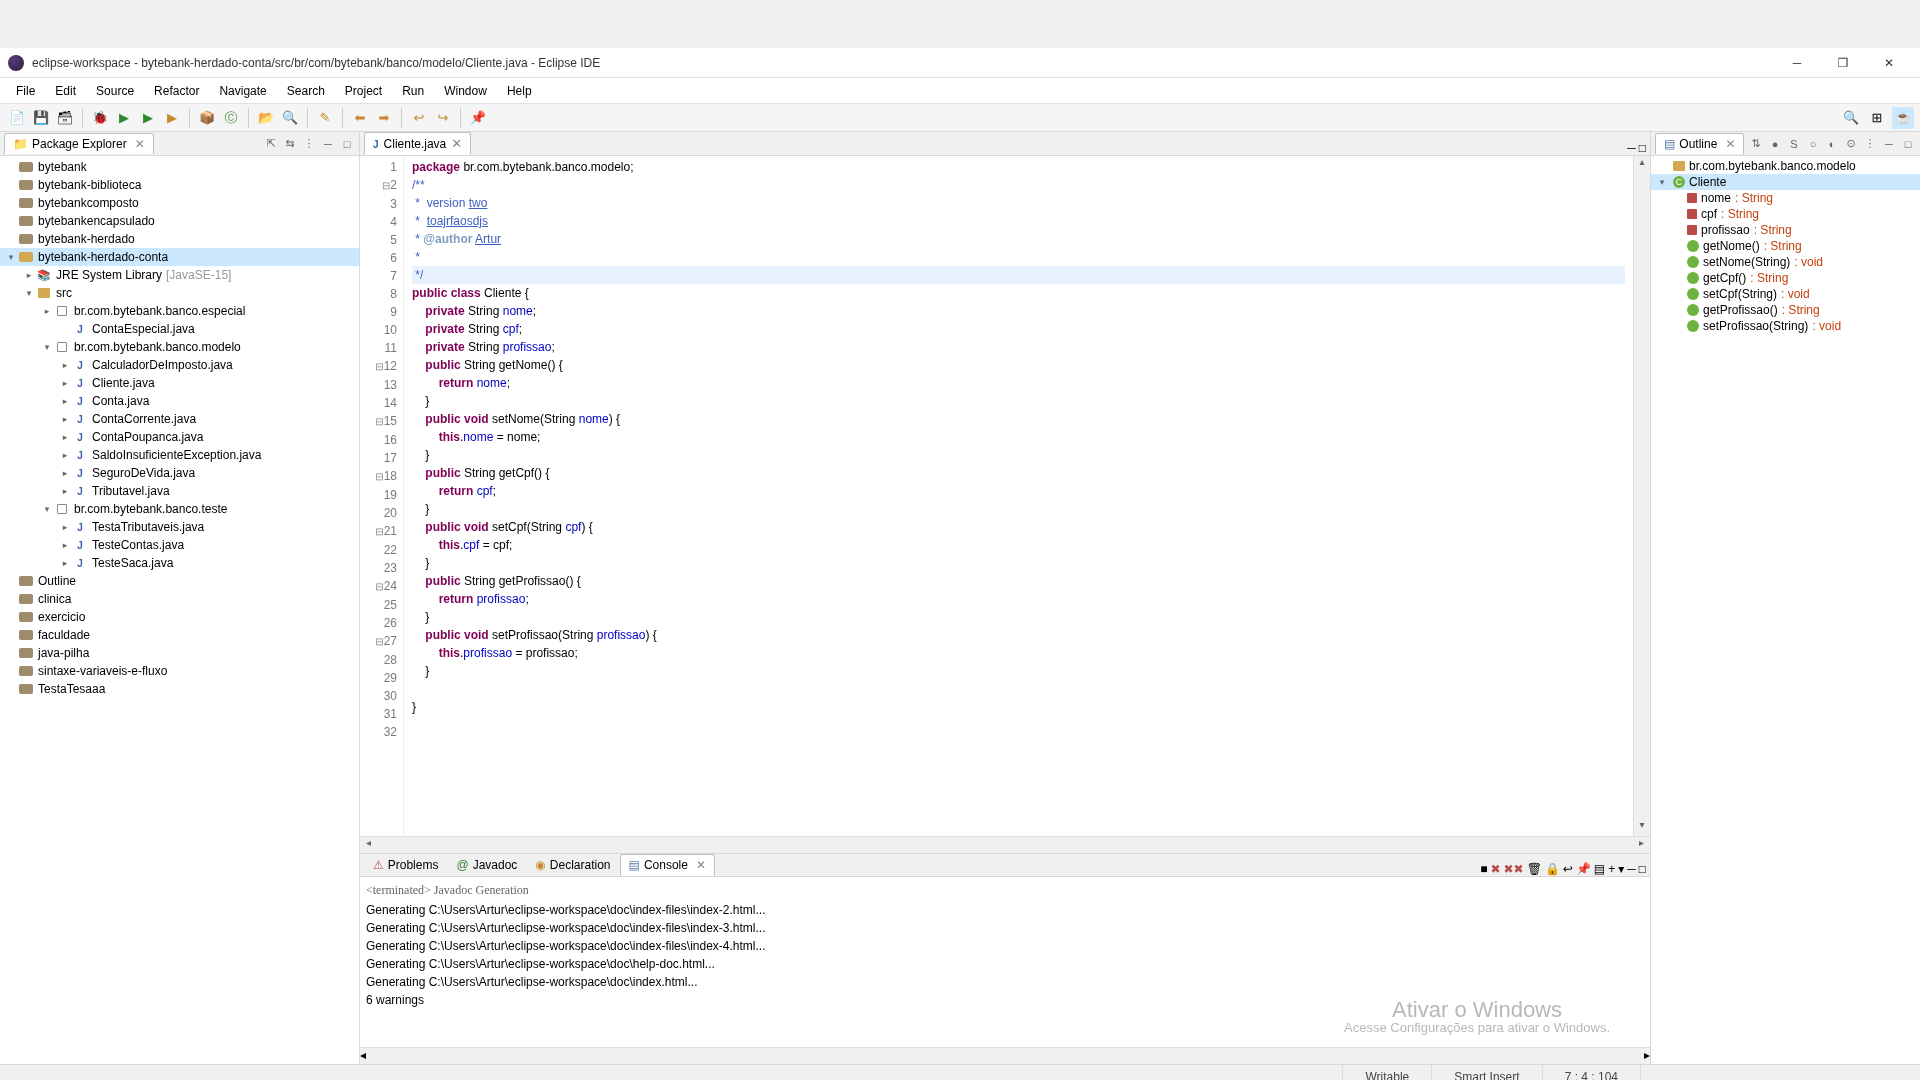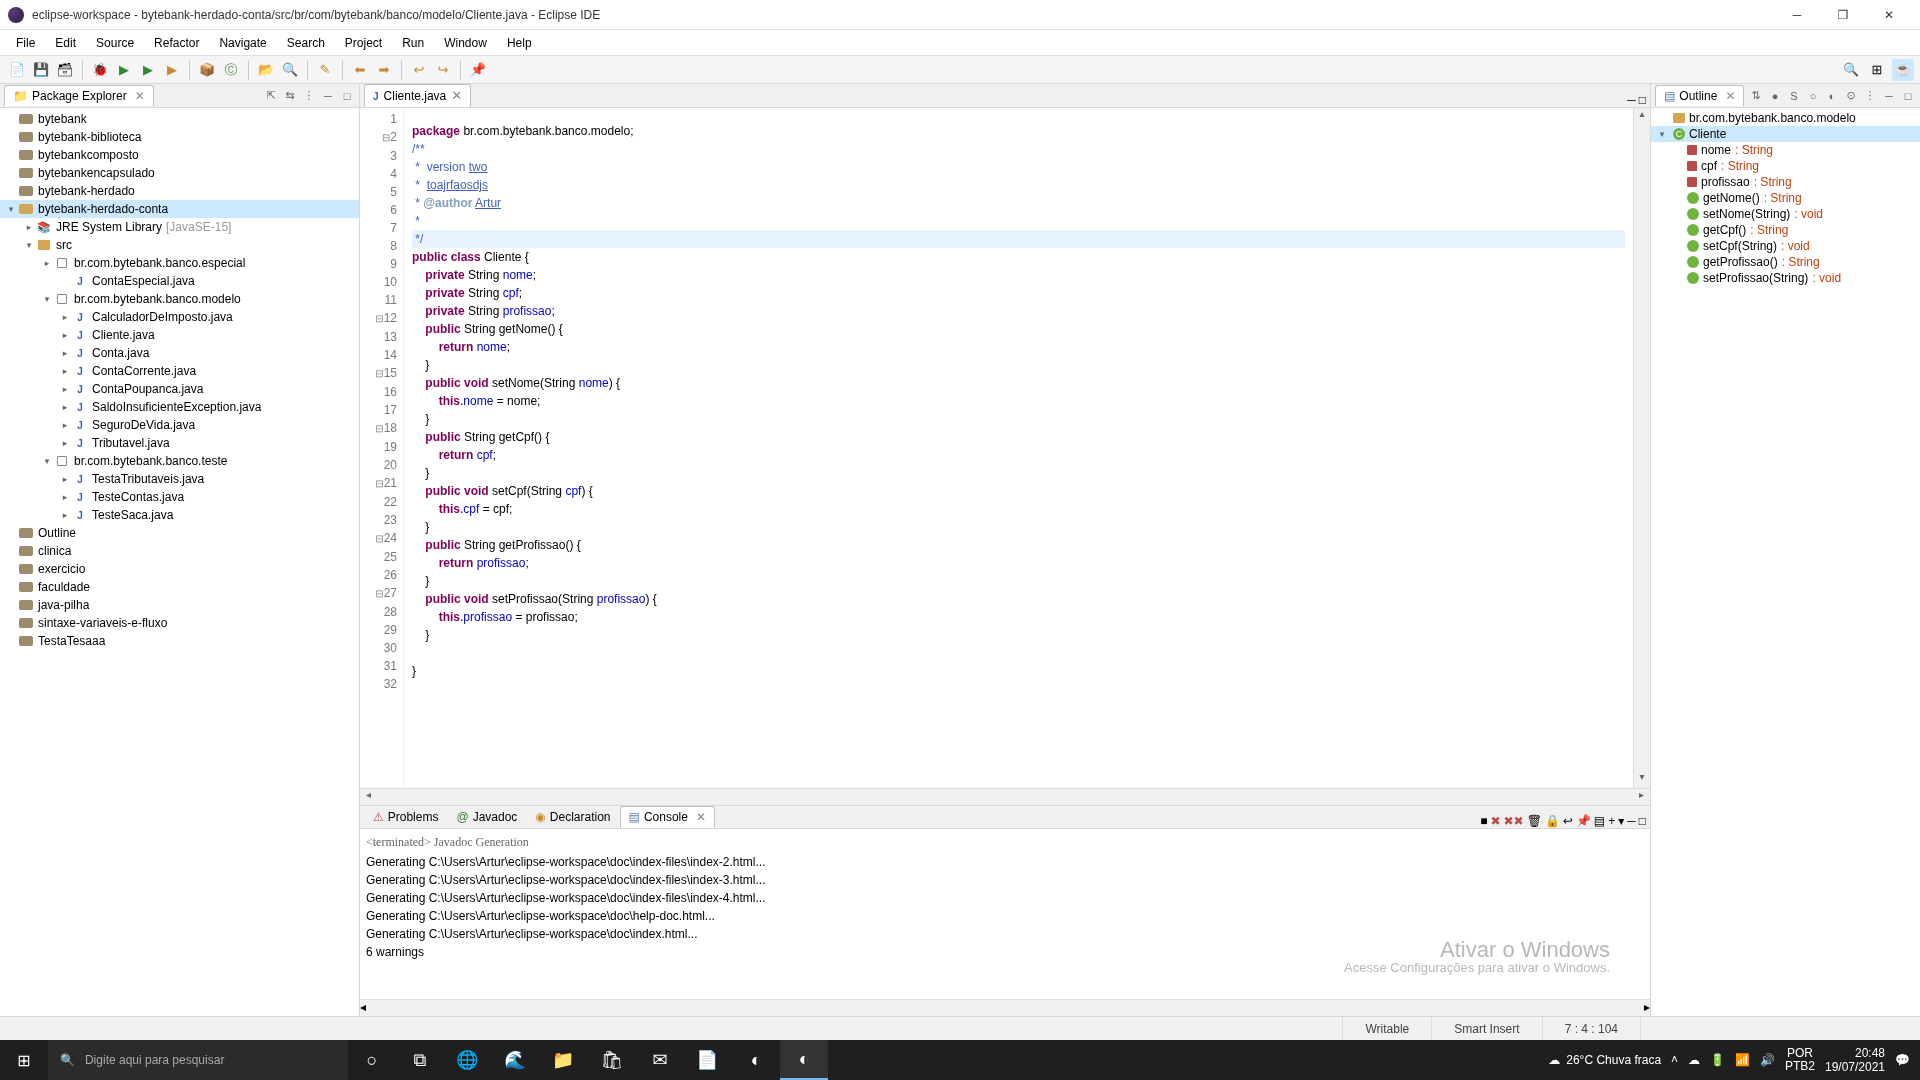"eclipse-workspace -" .title-bar { margin-top: none -> 48px }
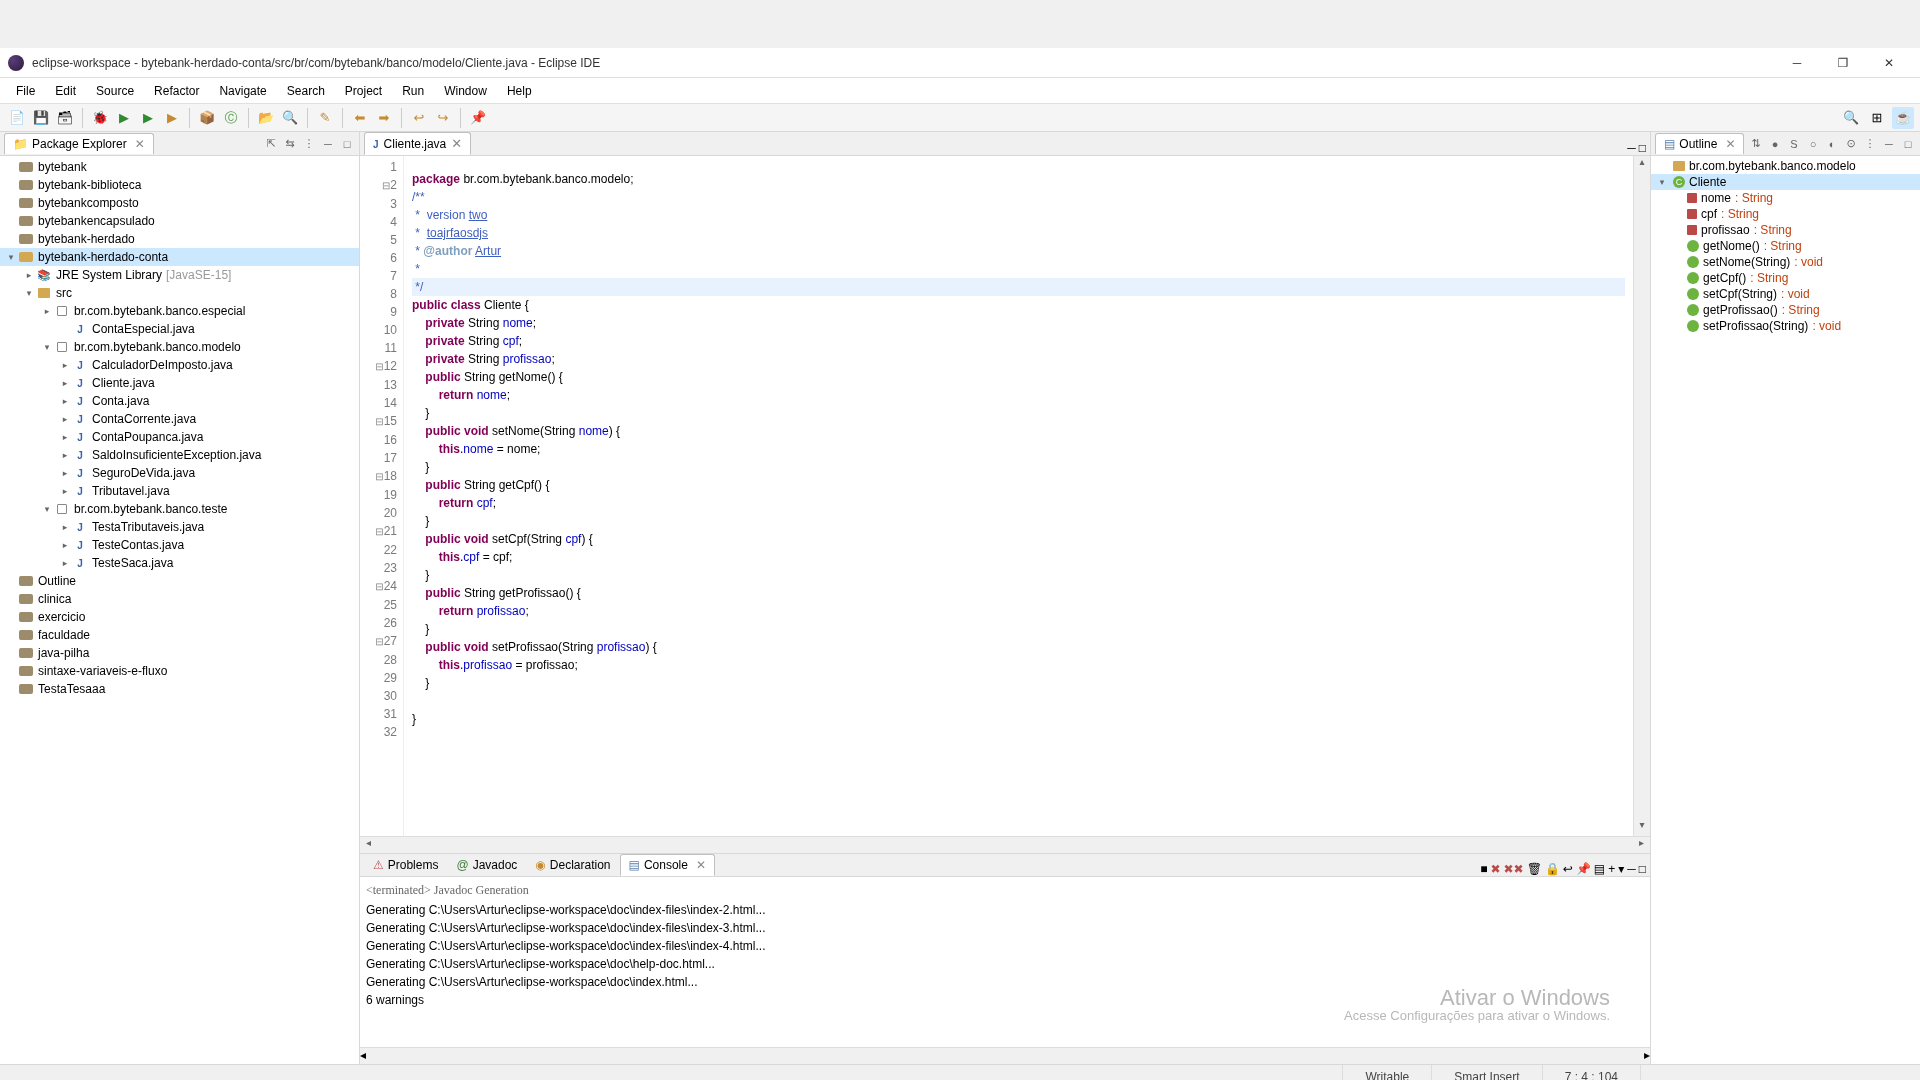"package br.com.bytebank.banco.modelo;" .code { padding: 14px 8px -> 2px 8px }
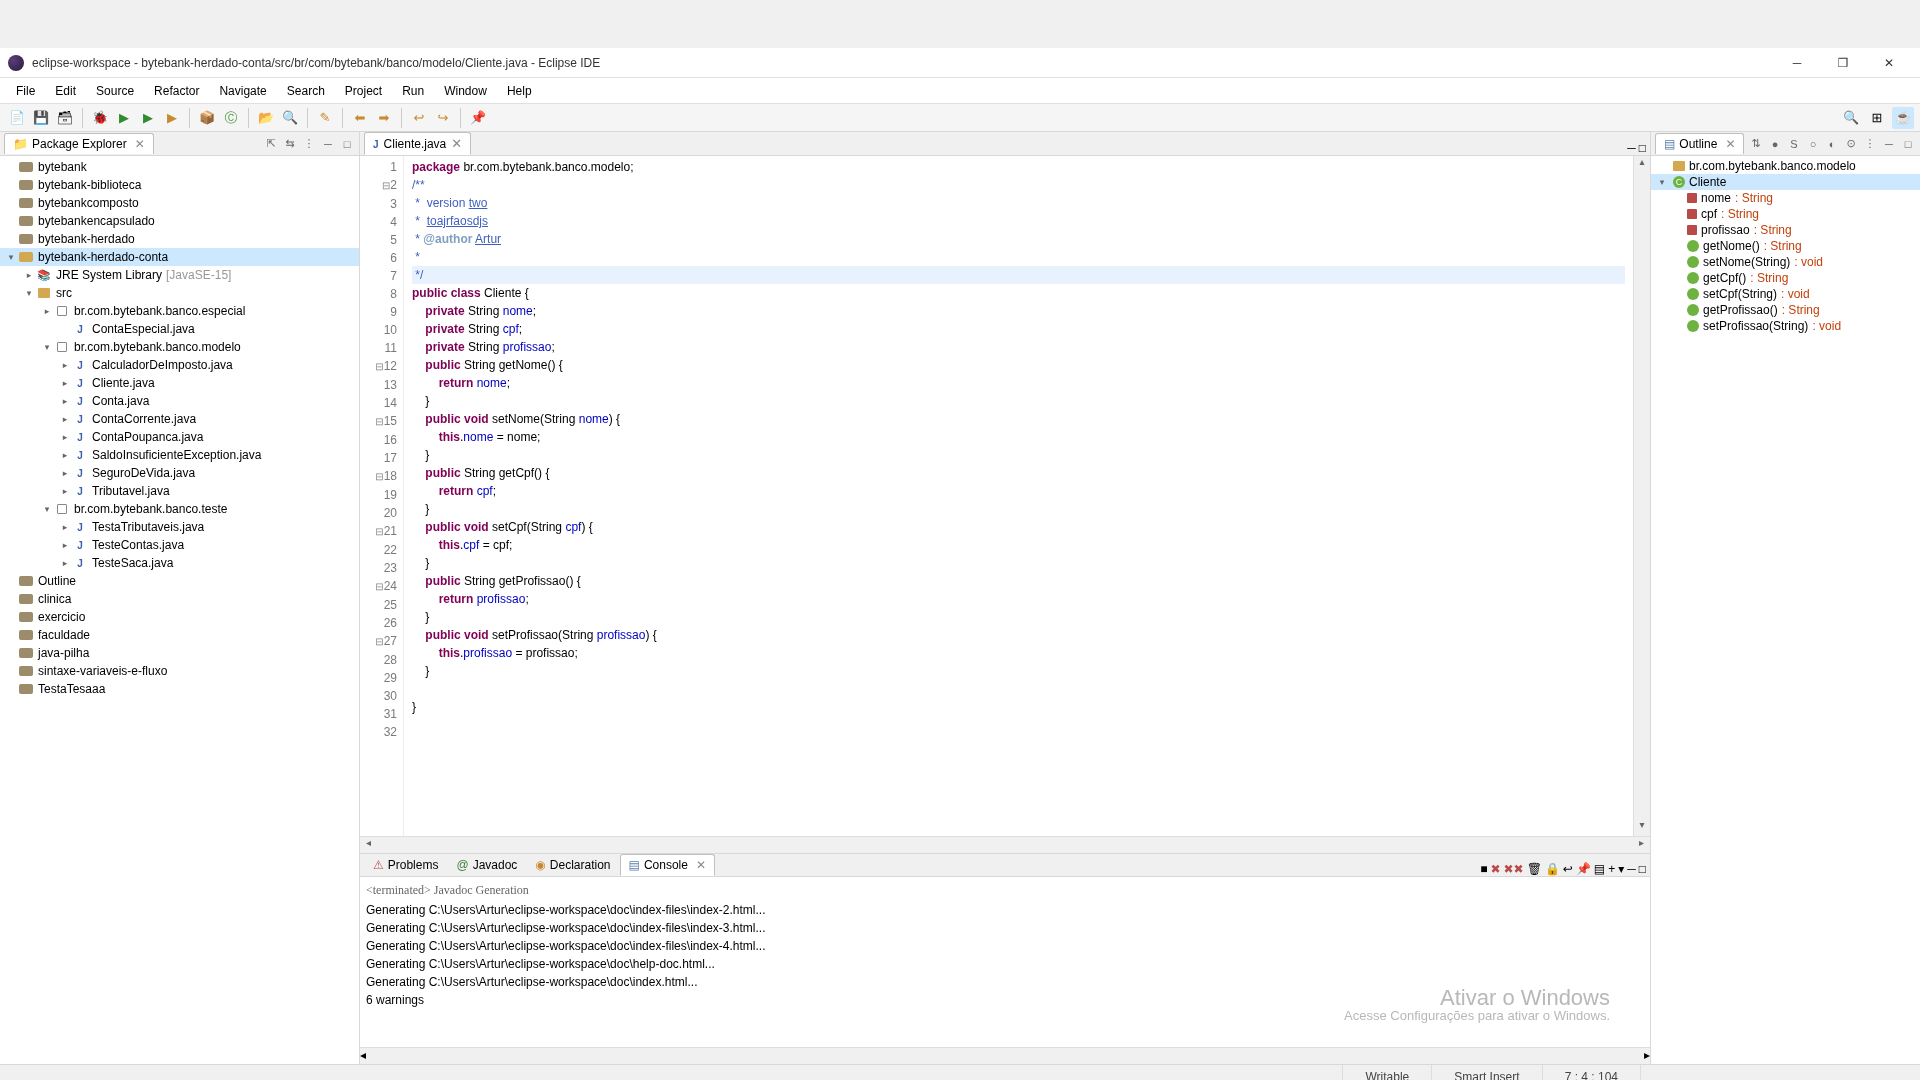"Ativar o Windows" .watermark { bottom: 22px -> 10px; text-align: right -> center }
